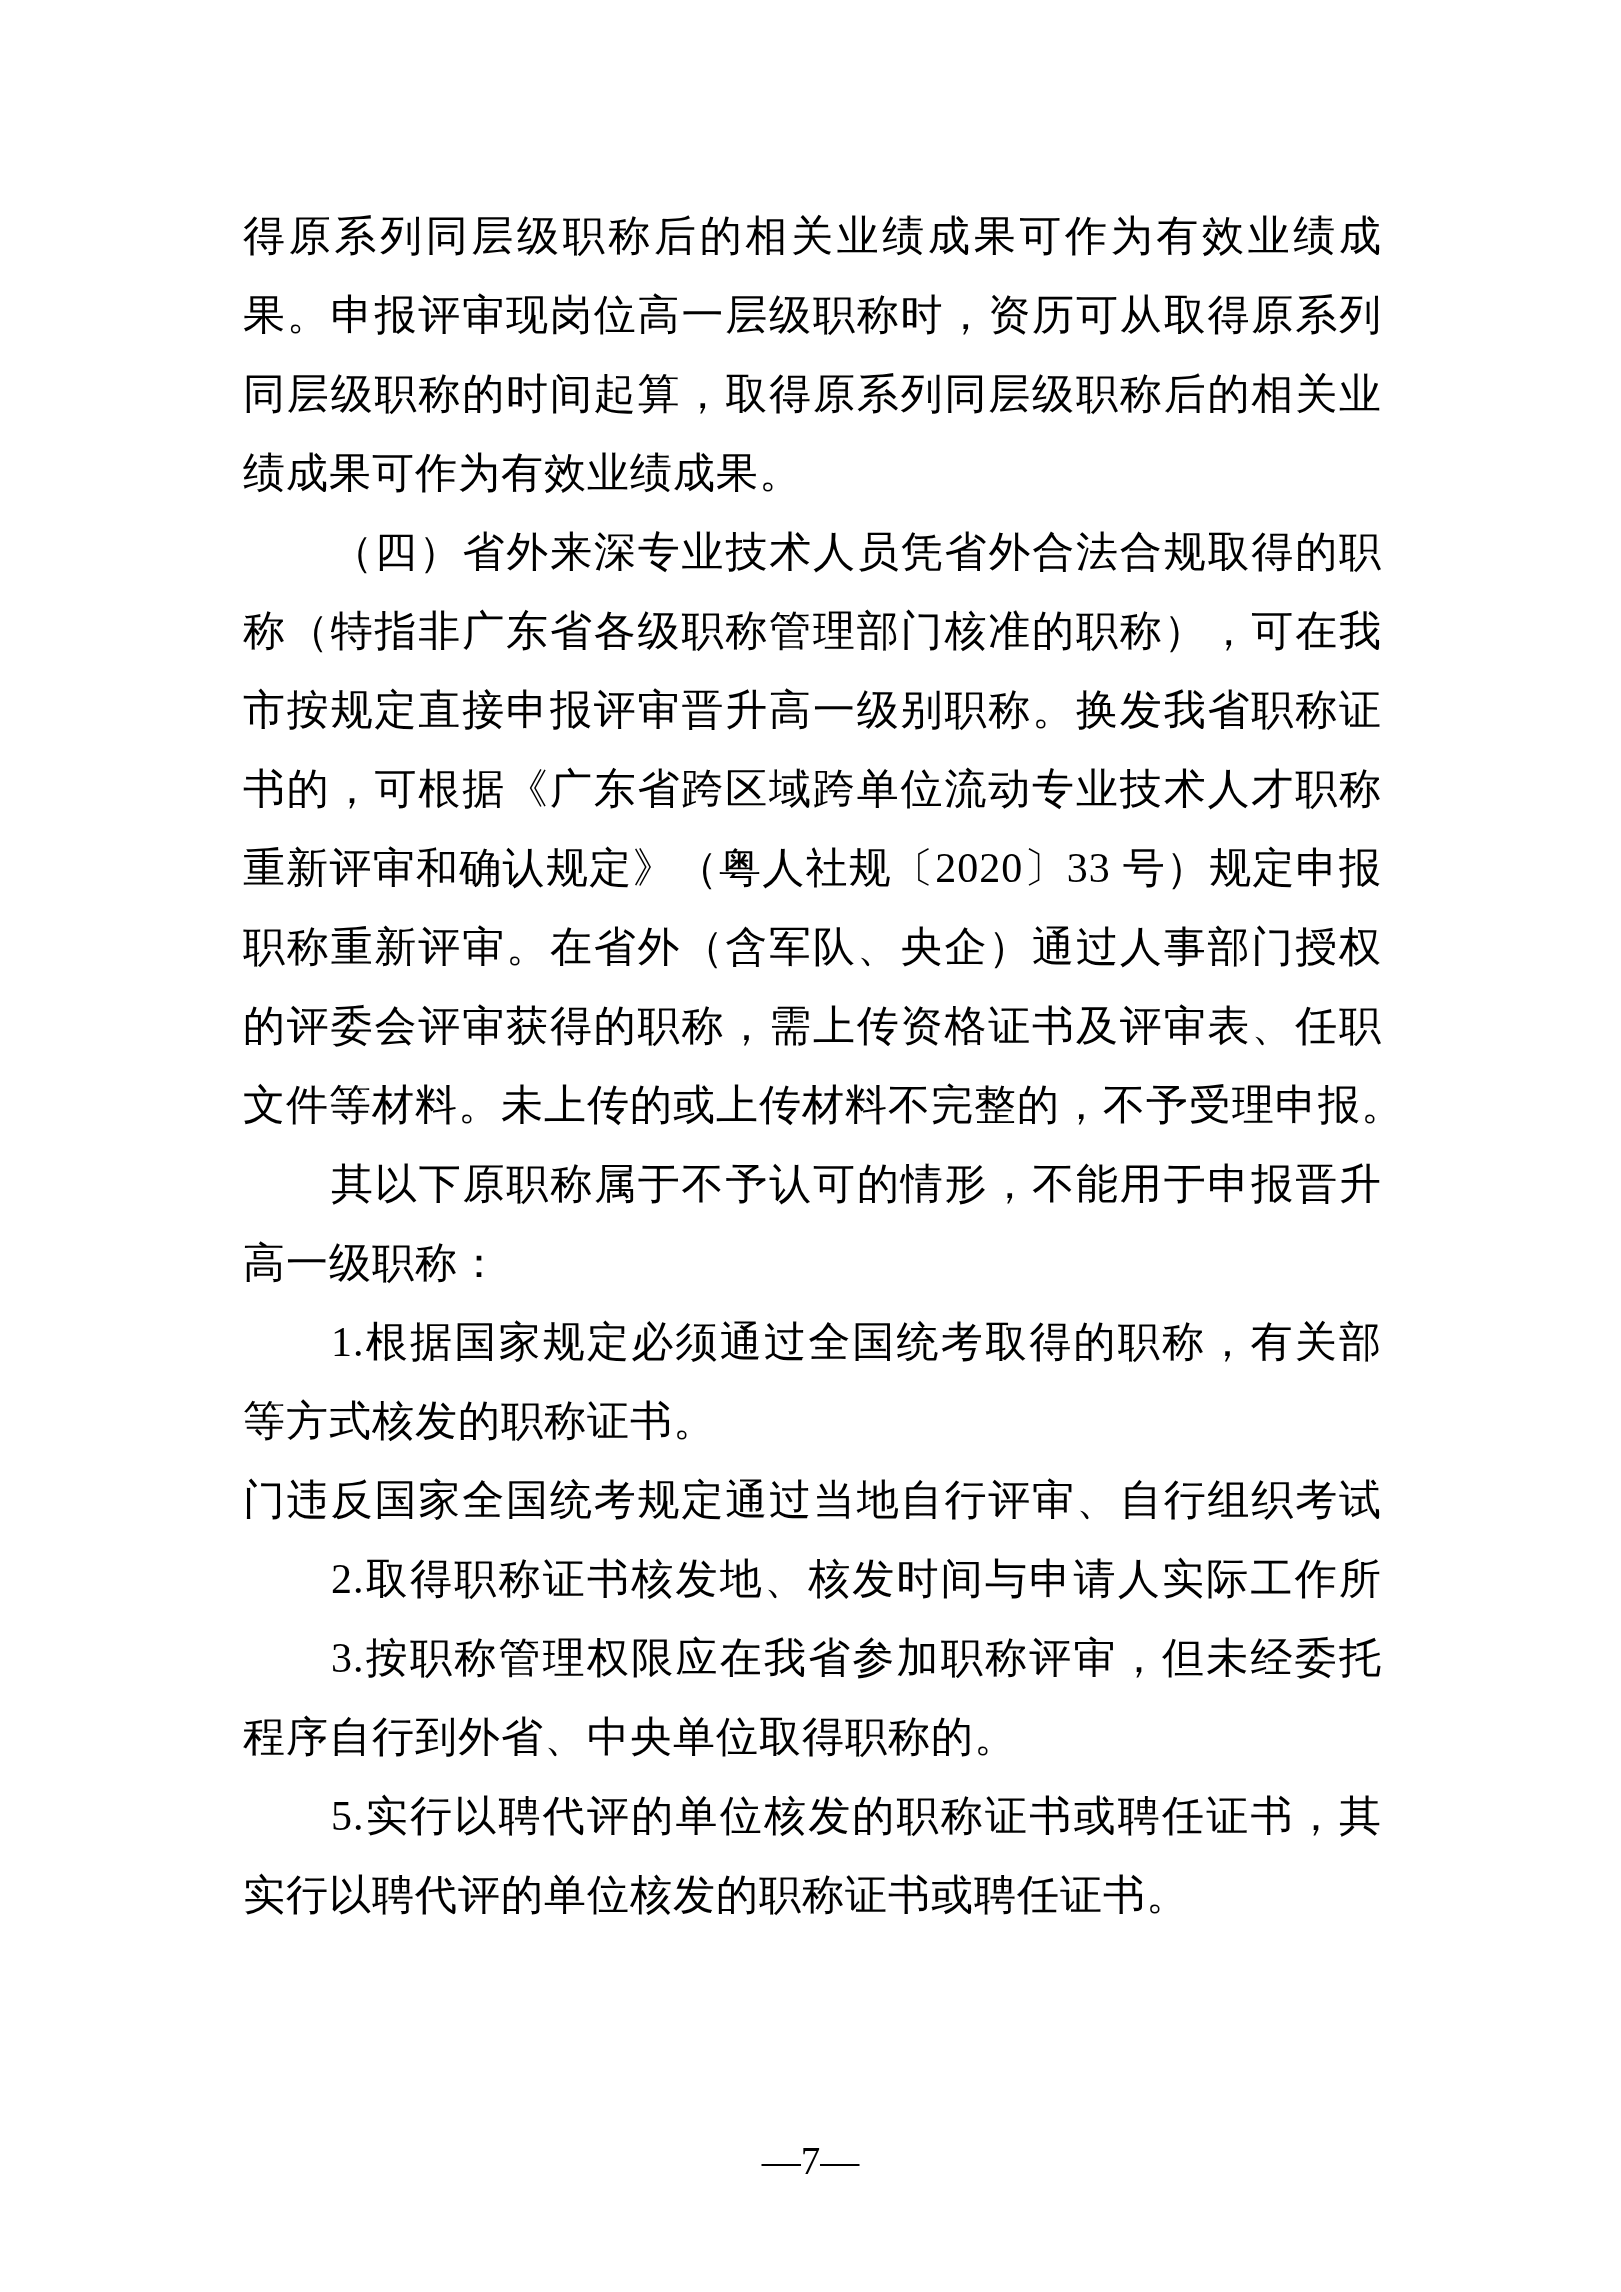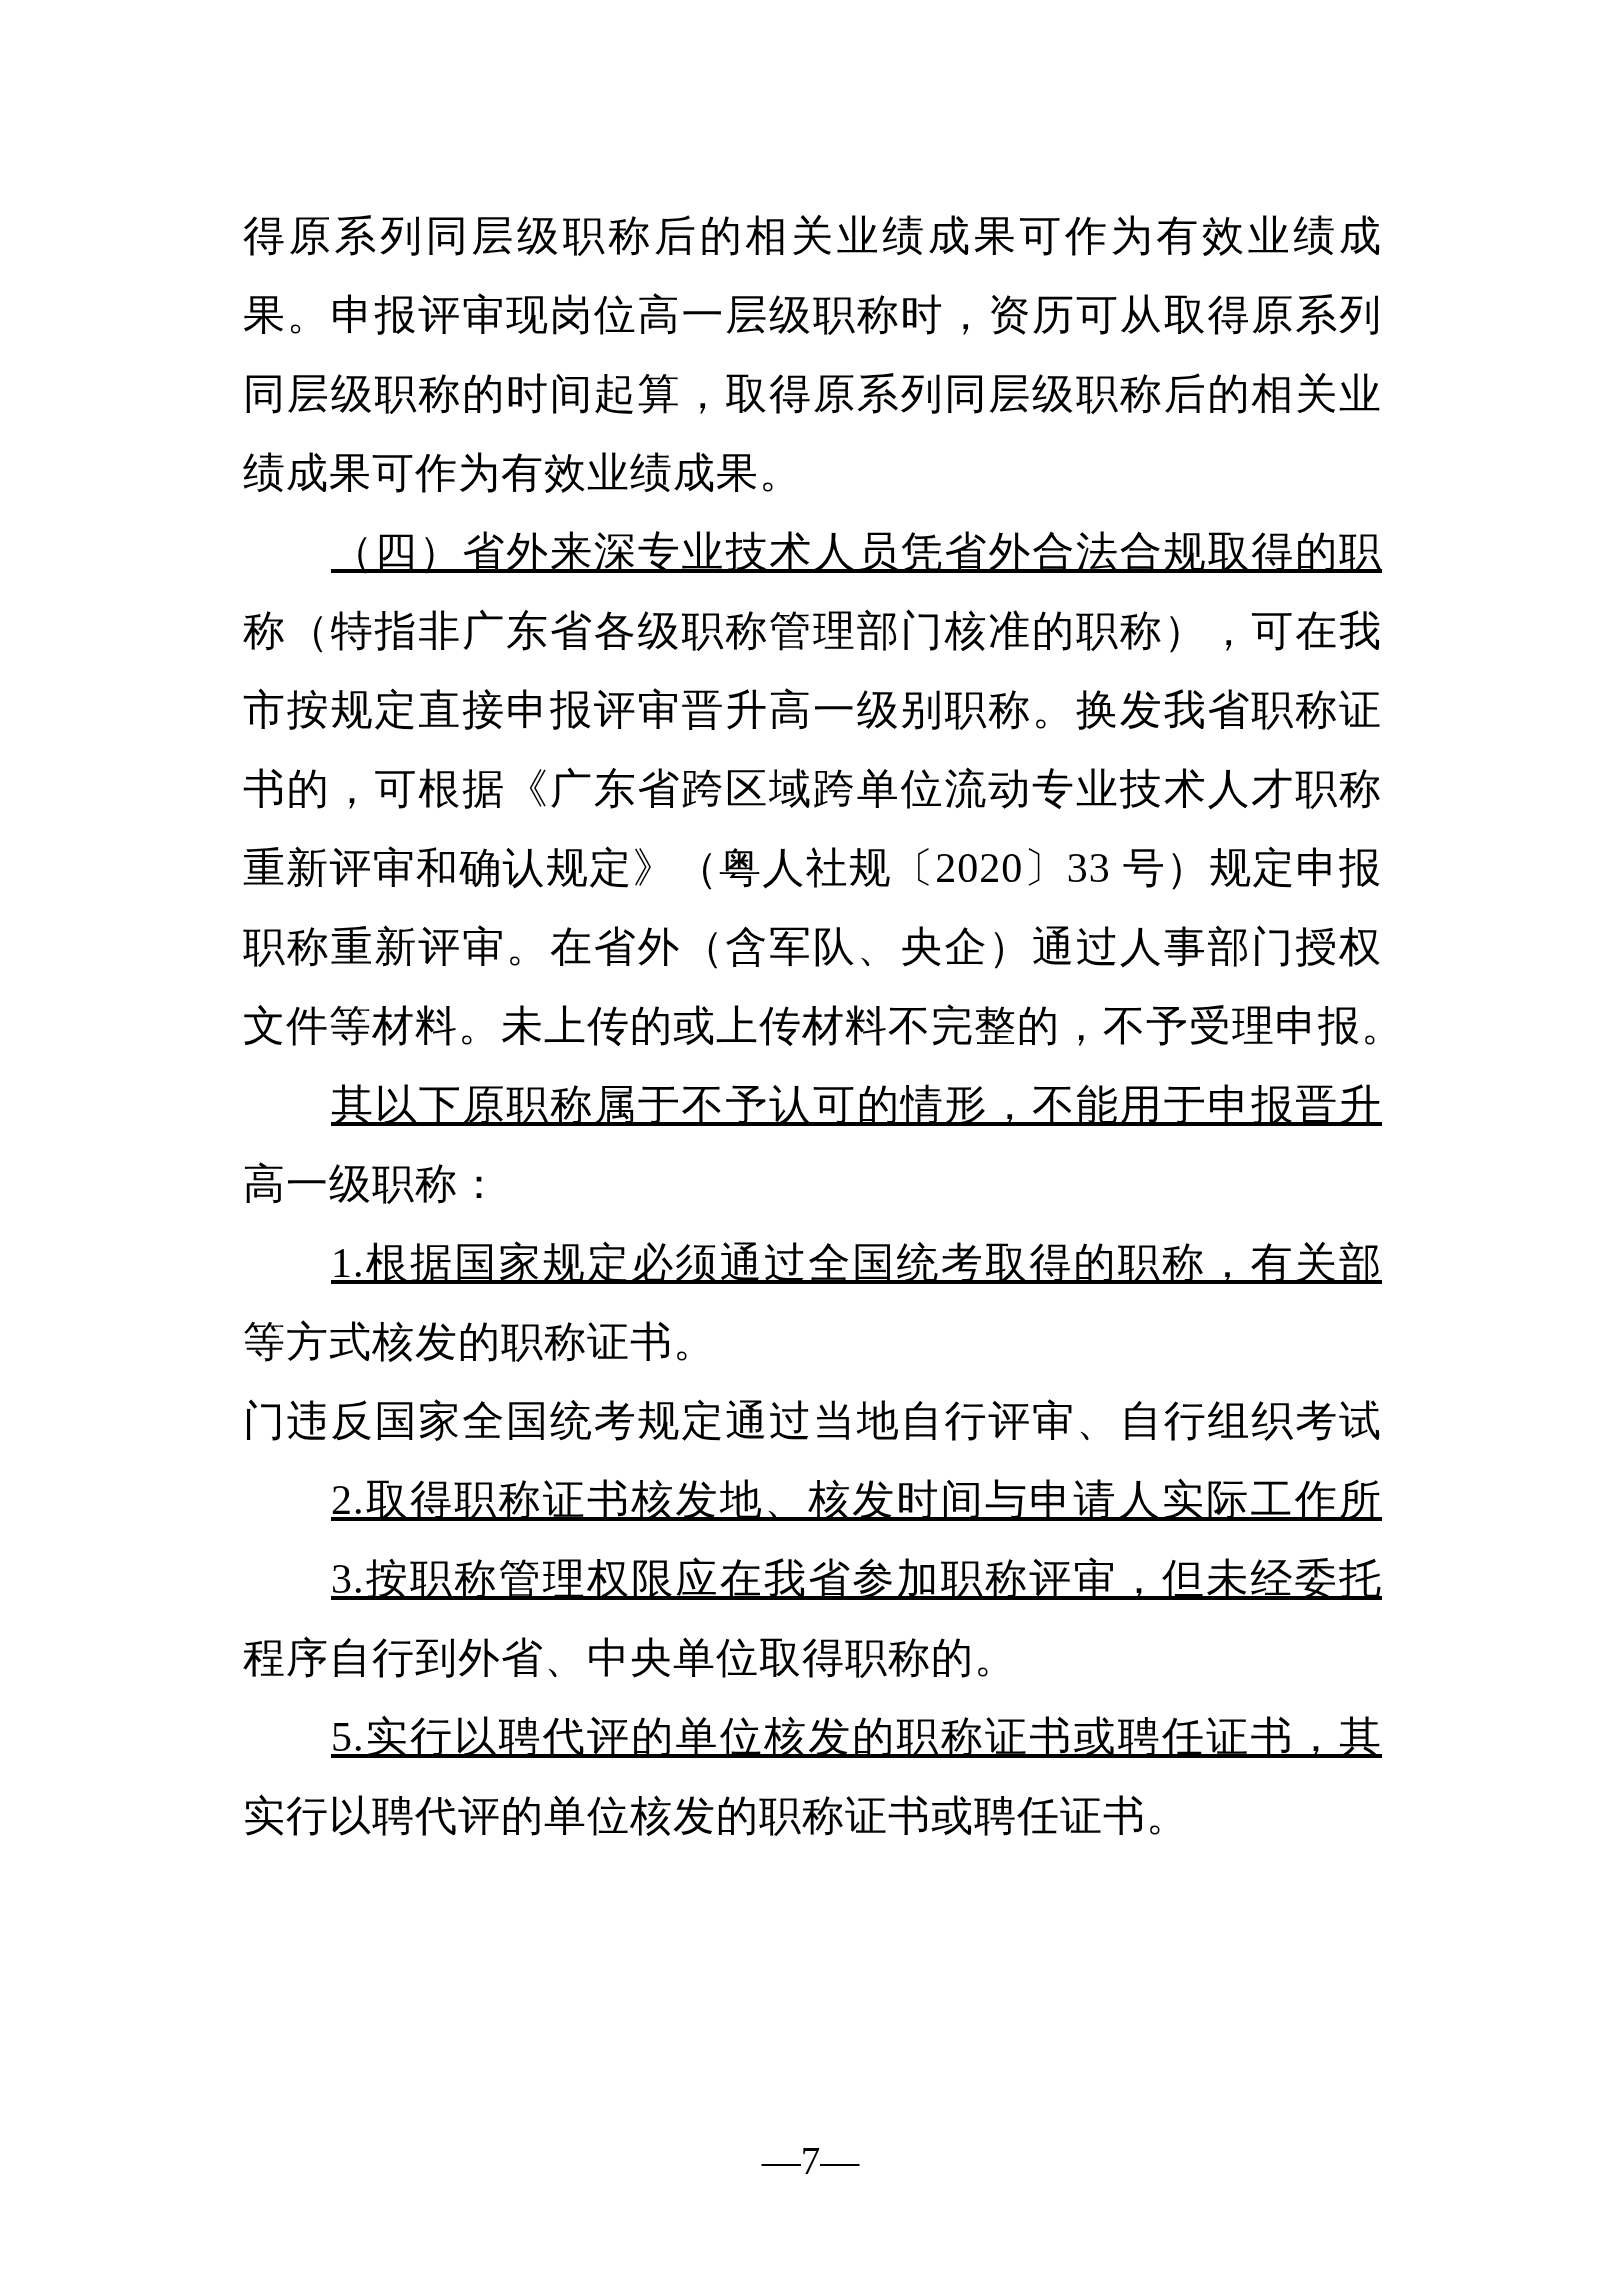"（四）省外来深专业技术人员凭省外合法合规取得的职" .line.first-indent { text-decoration: underline -> none }
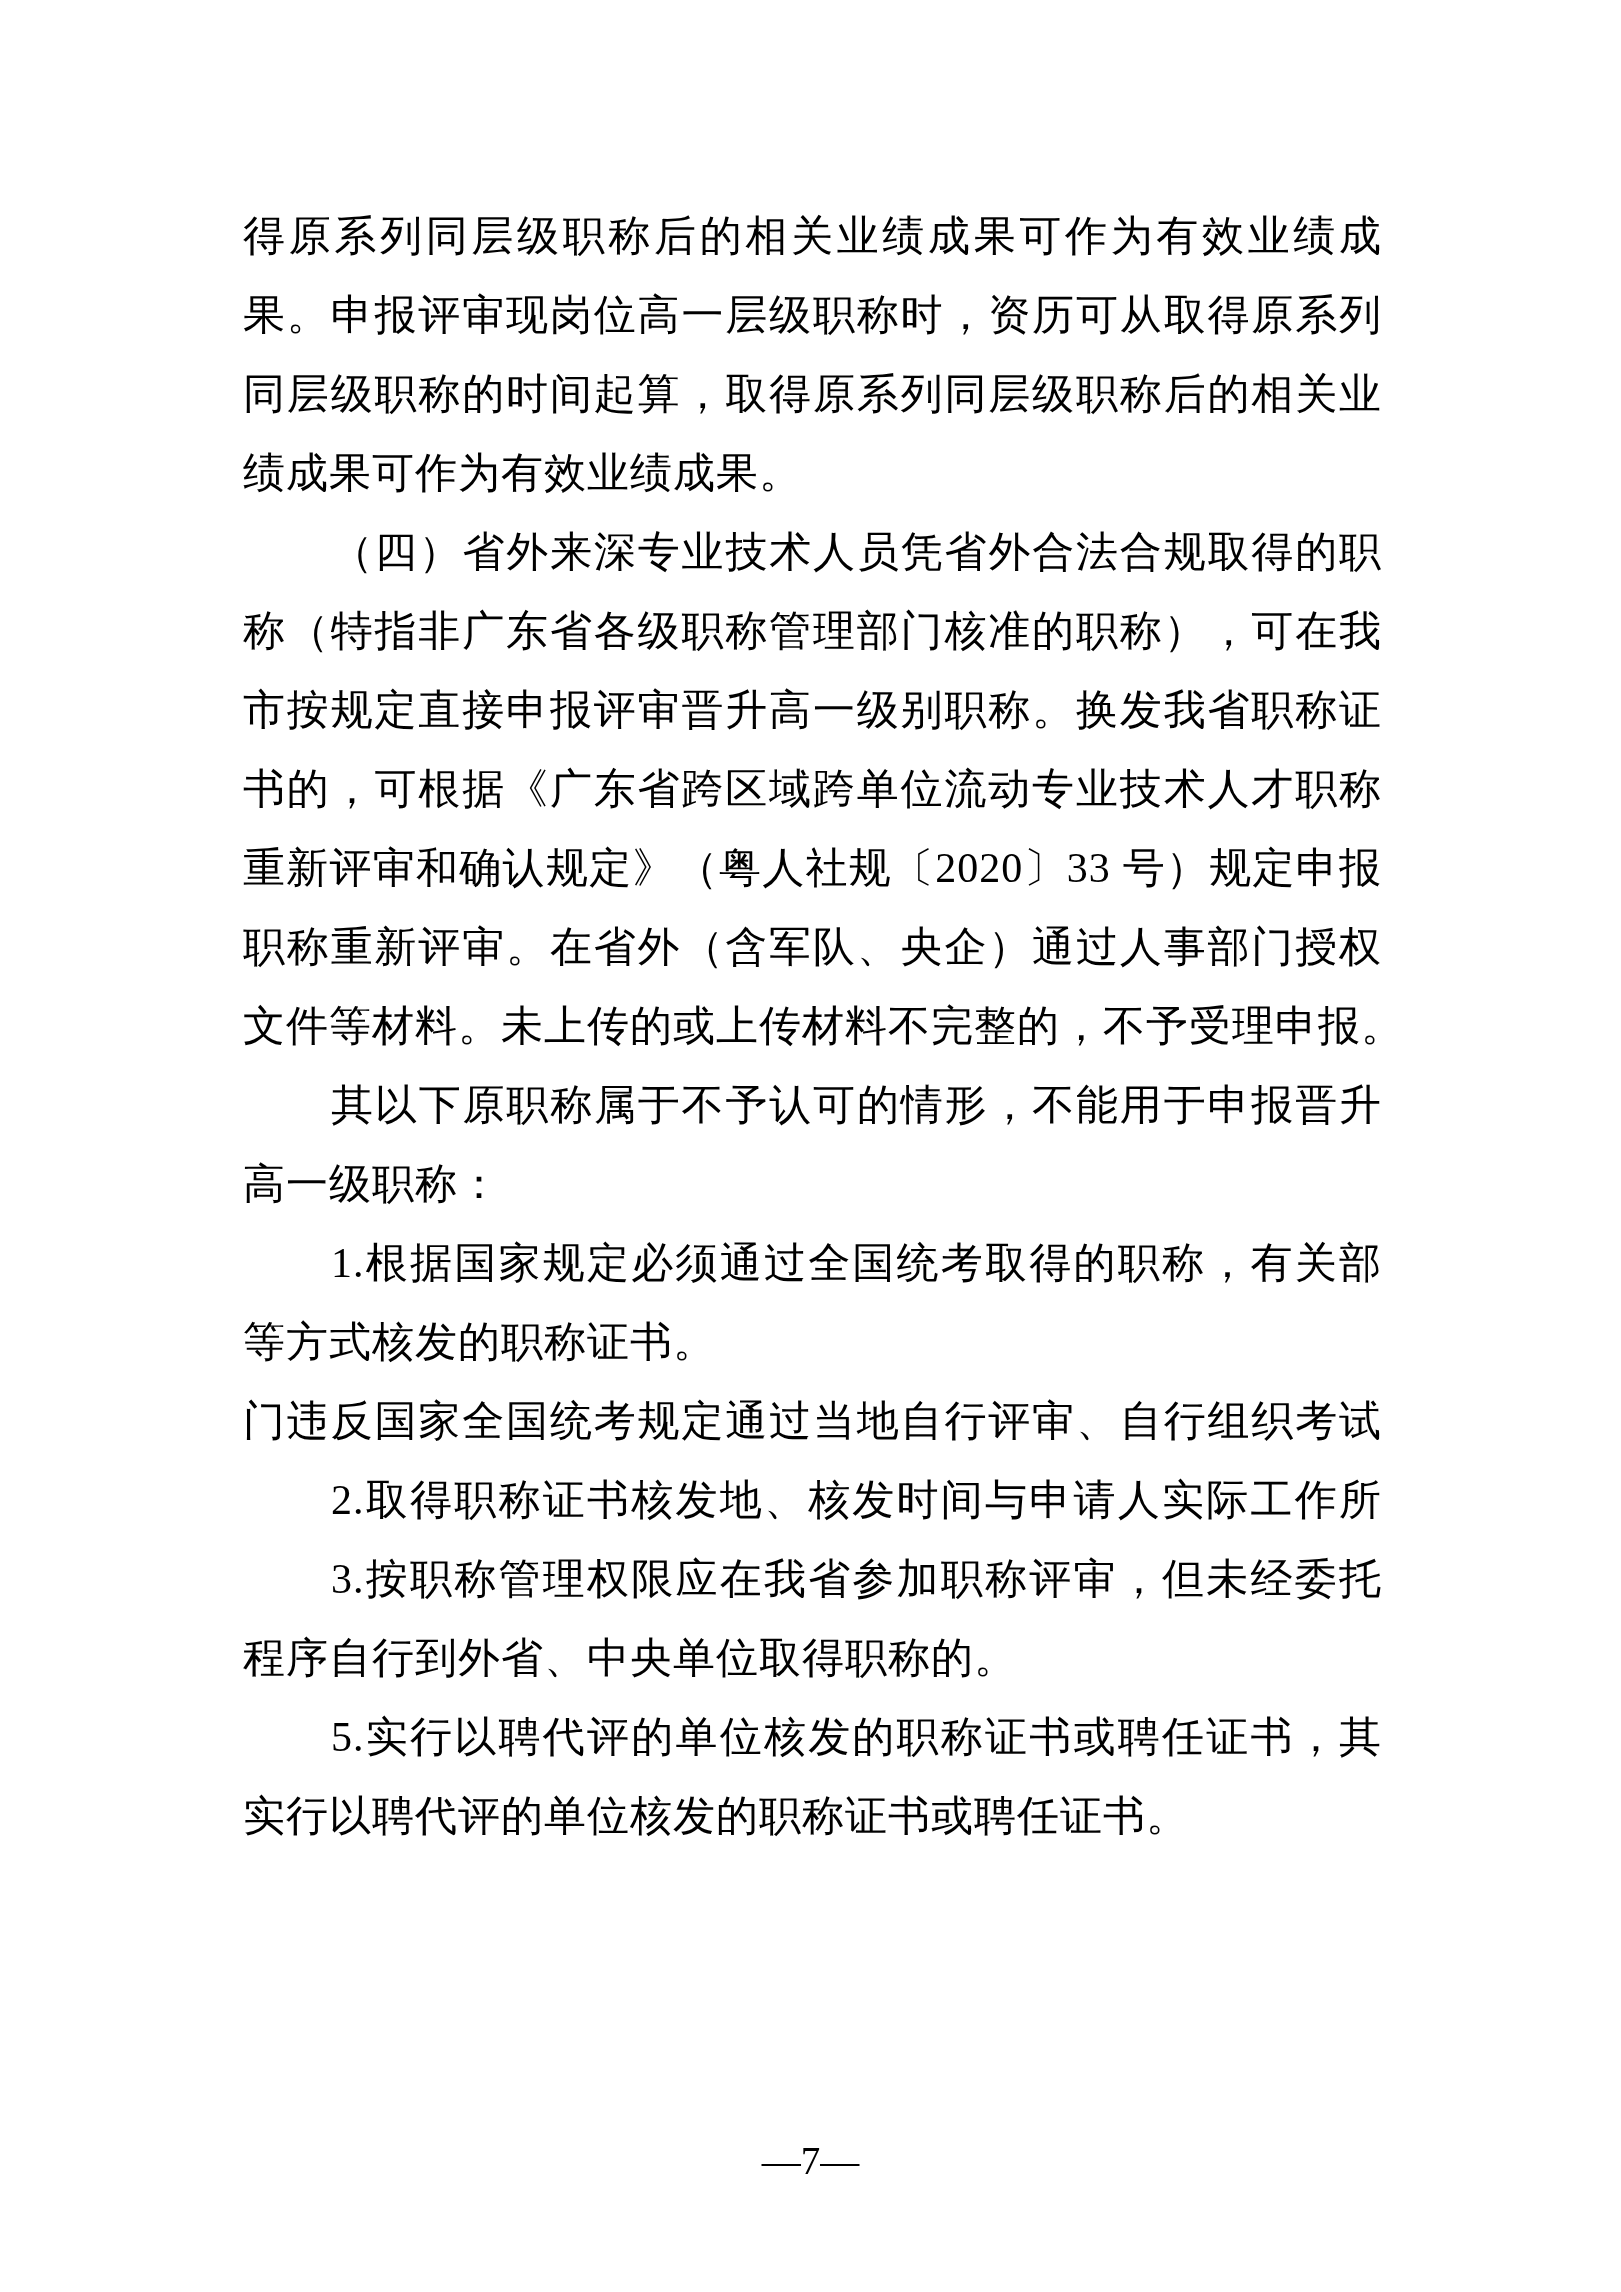"的评委会评审获得的职称，需上传资格证书及评审表、任职" div.line { html: none -> <div>的评委会评审获得的职称，需上传资格证书及评审表、任职</div> }
